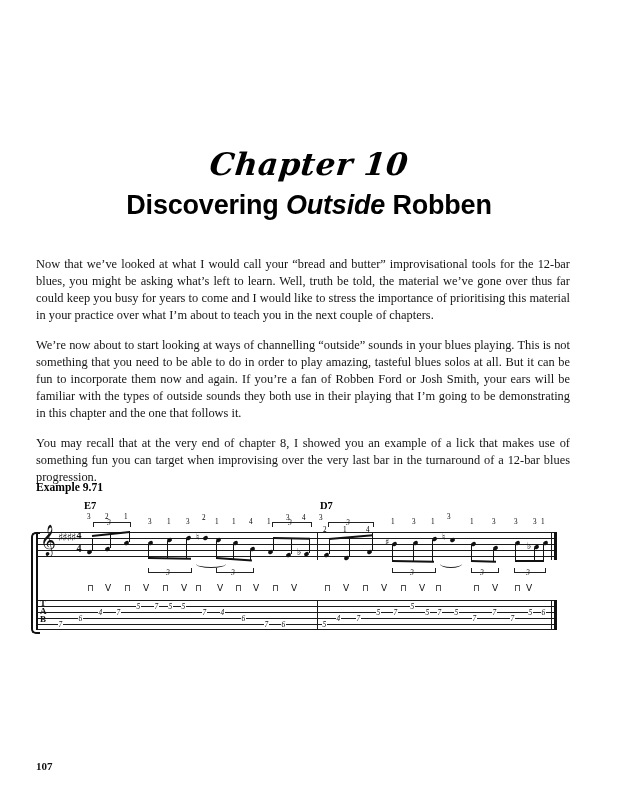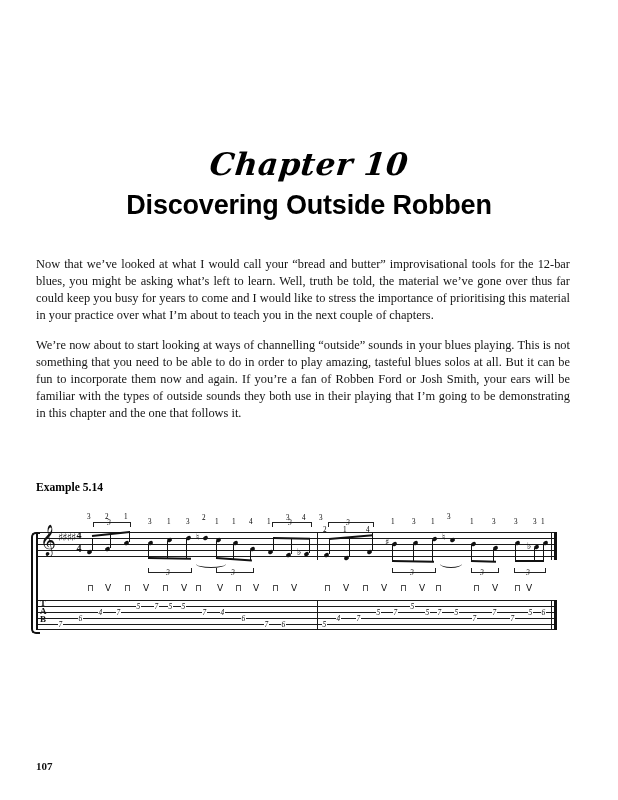"Outside" .chapter-title .it { font-style: none -> italic }
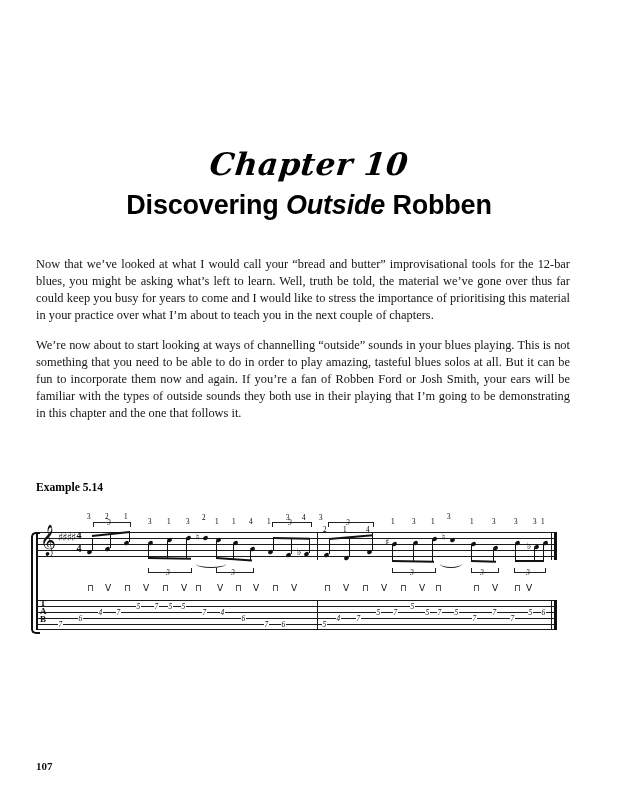"You may recall that at" p.para { html: none -> <p>You may recall that at the very end of chapter 8, I showed you an example of a lick that makes use of something fun you can target when improvising over the very last bar in the turnaround of a 12-bar blues progression.</p> }
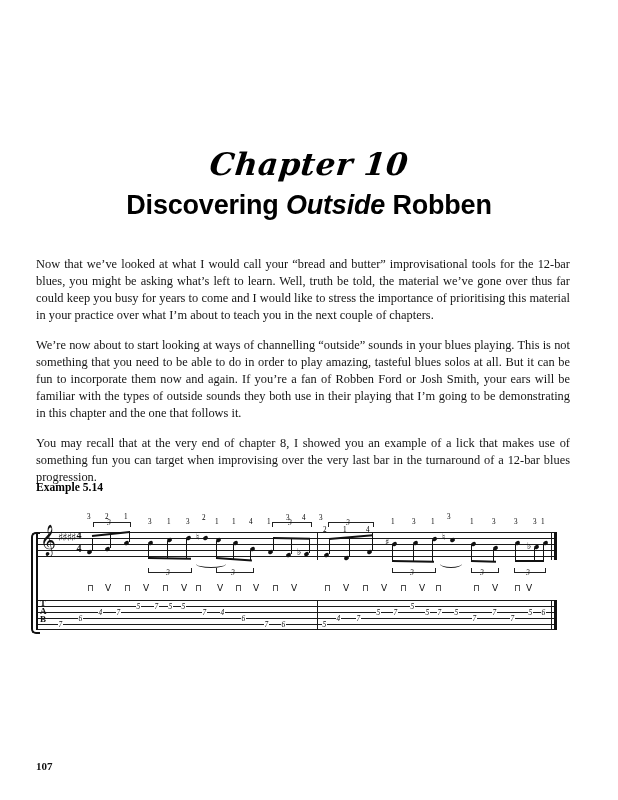"Example 5.14" div.example-label { text: 5.14 -> 9.71 }
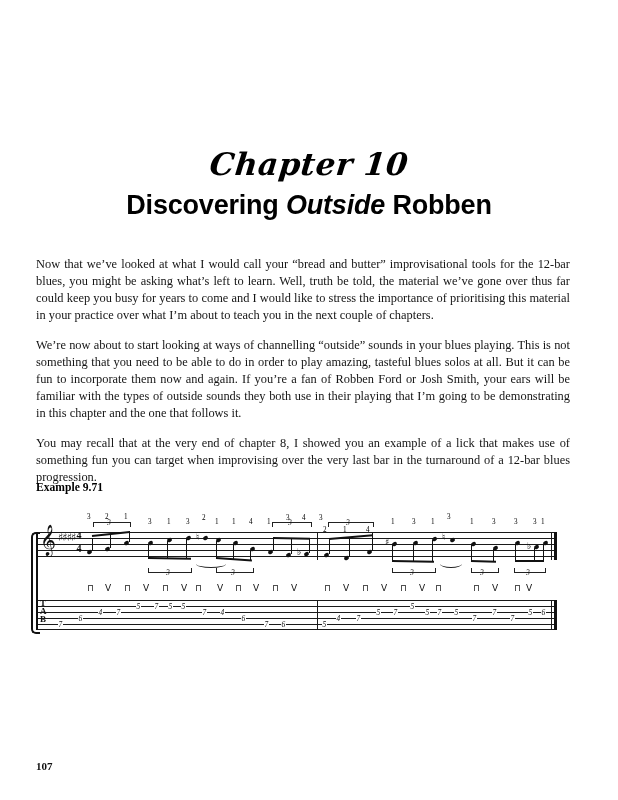"E7" div.chord-row { html: none -> <div> <span>E7</span> <span>D7</span> </div> }
